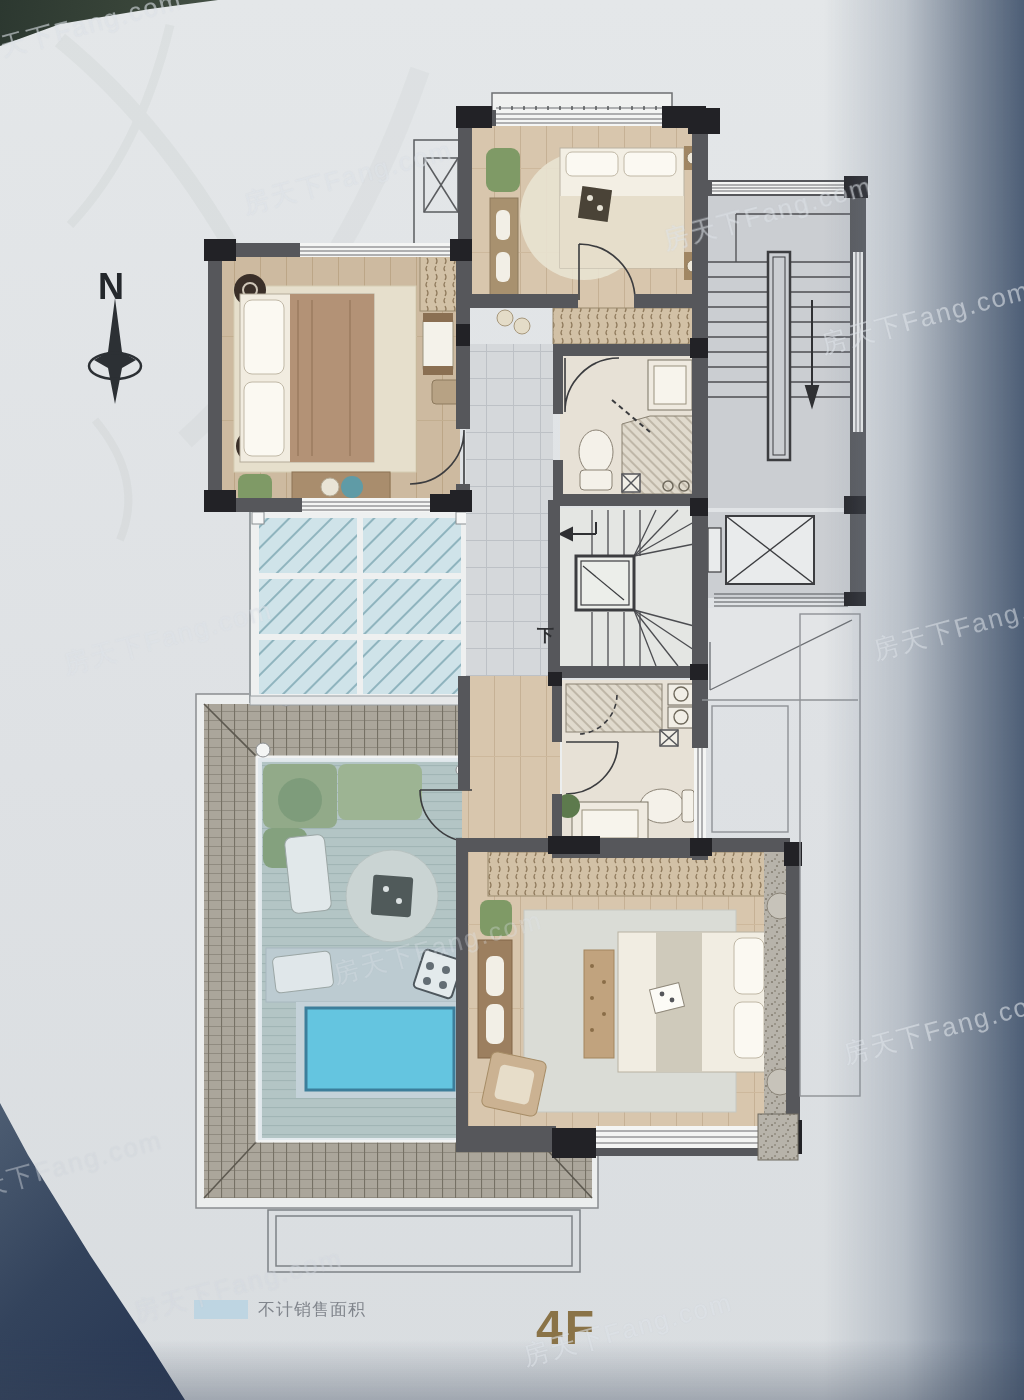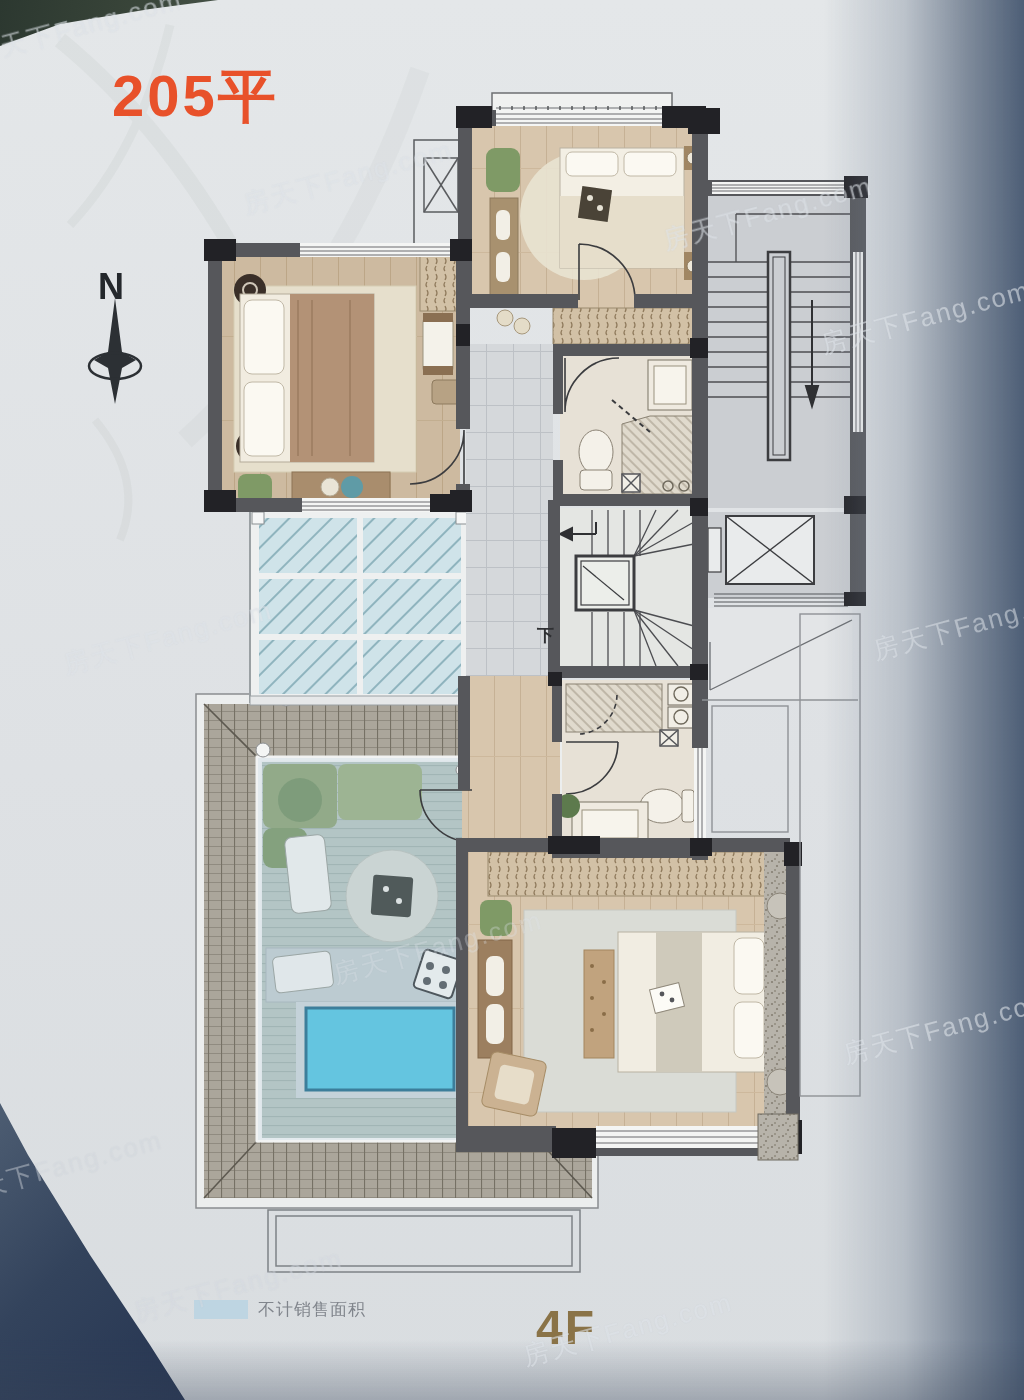"205平" div.area-label { html: <div>205平</div> -> none }
